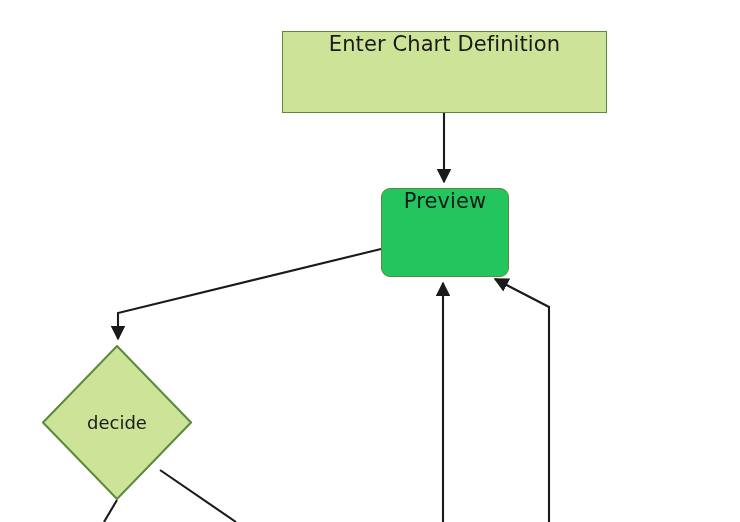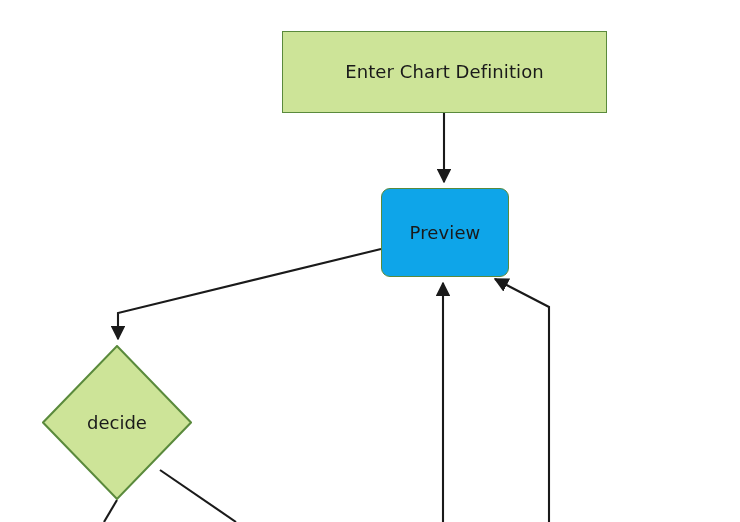"Enter Chart Definition" .node { align-items: center -> flex-start; font-size: 18px -> 21px }
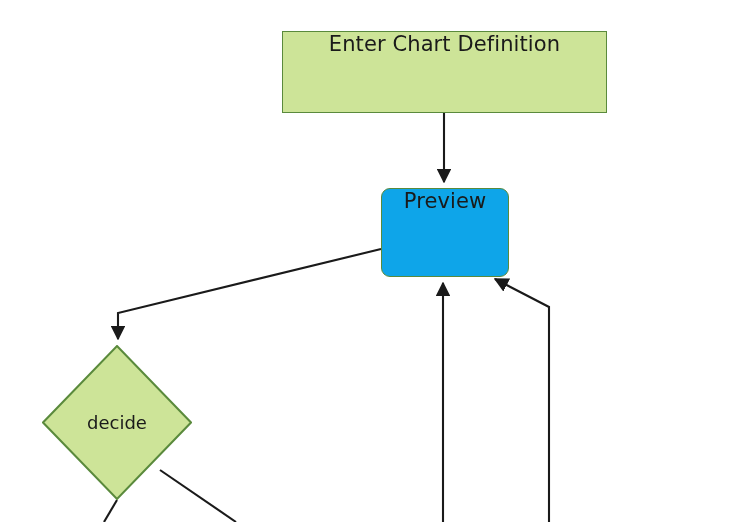"Preview" .node-round { background: #0ea5e9 -> #22c55e }
